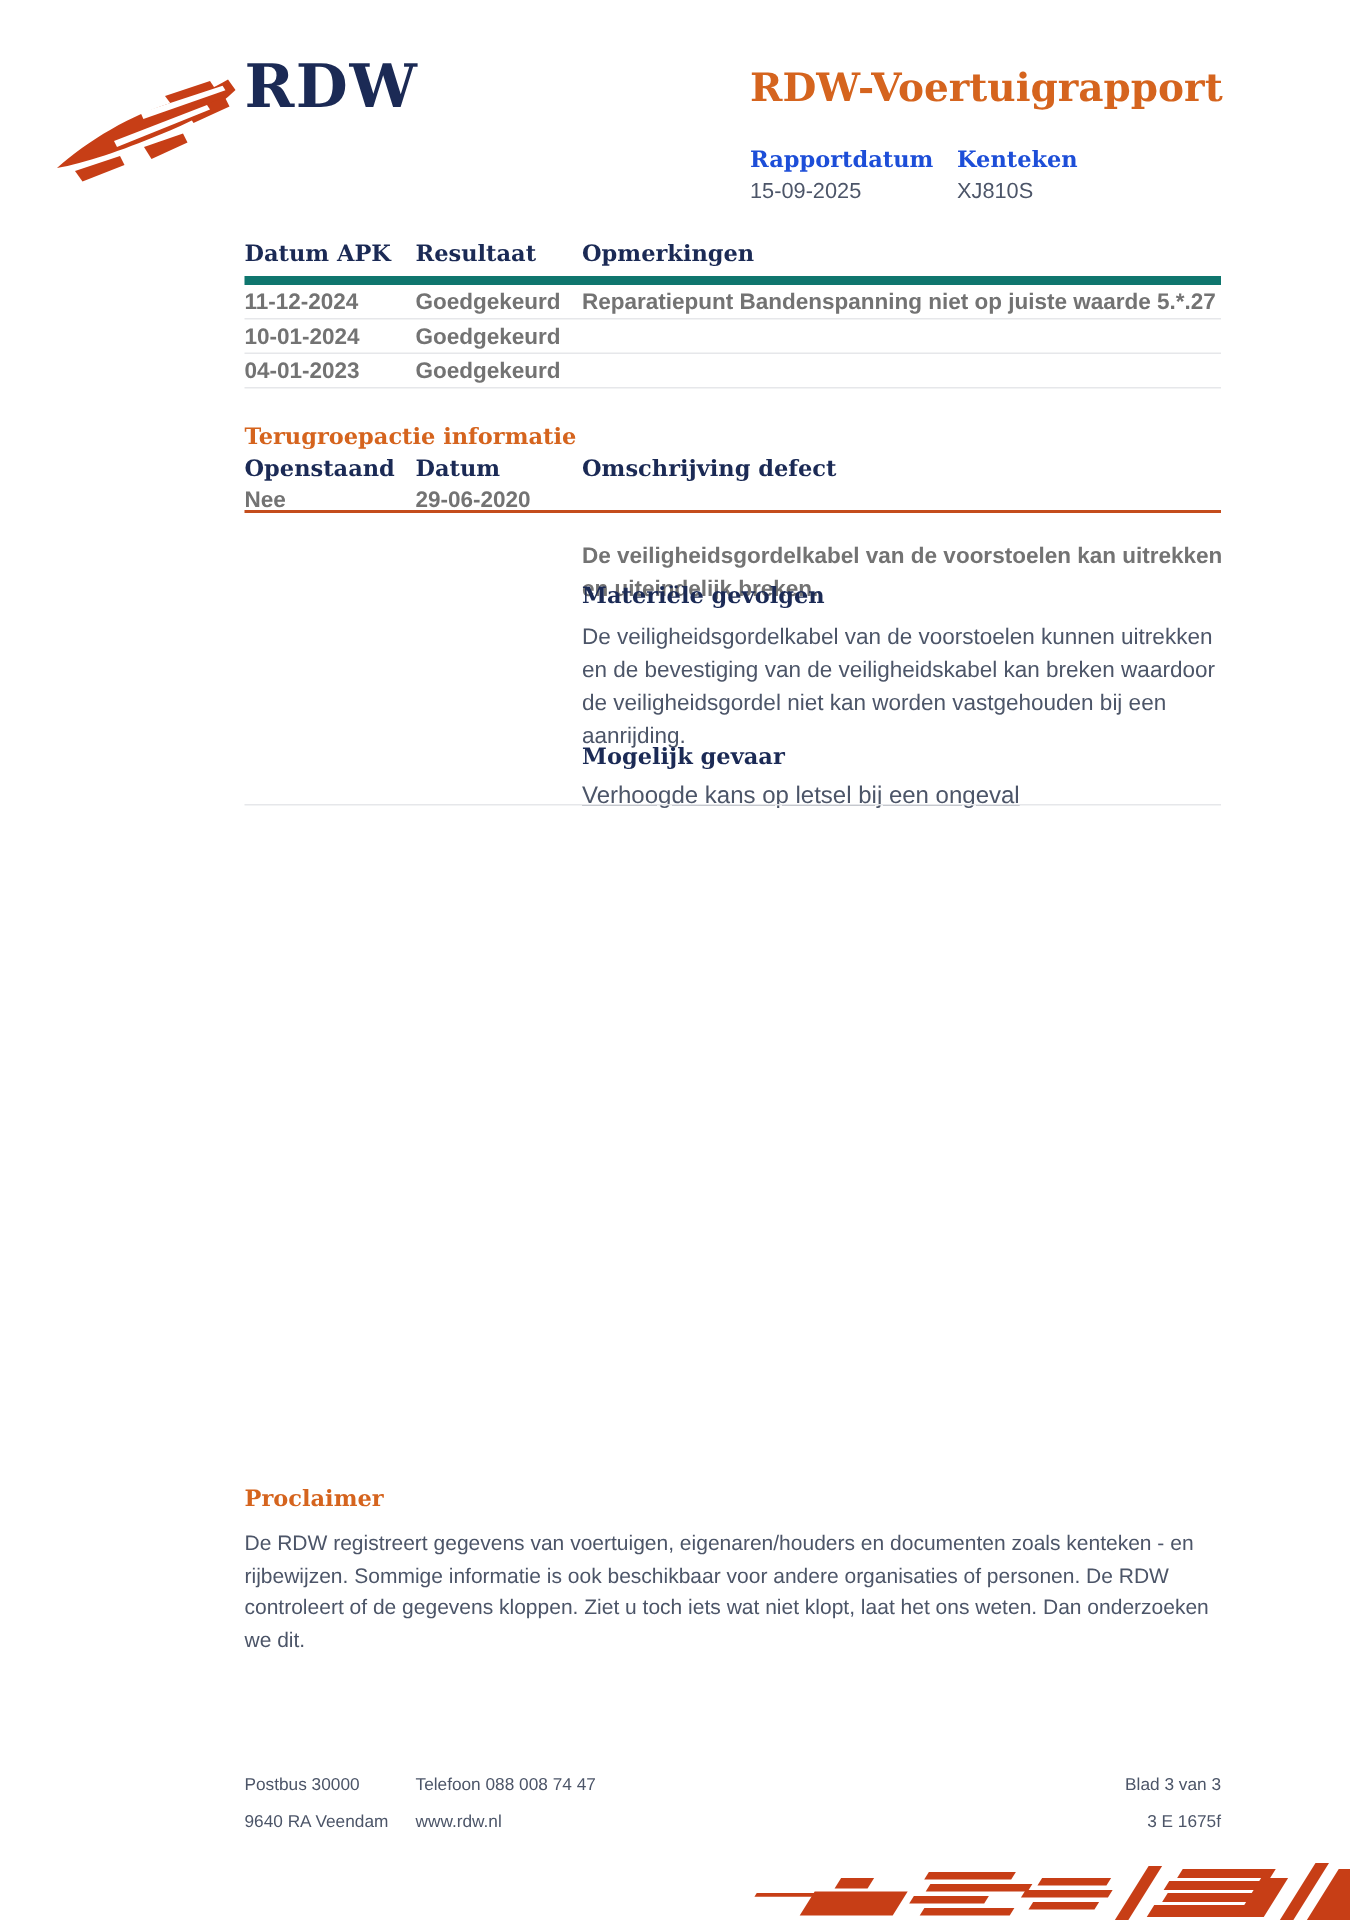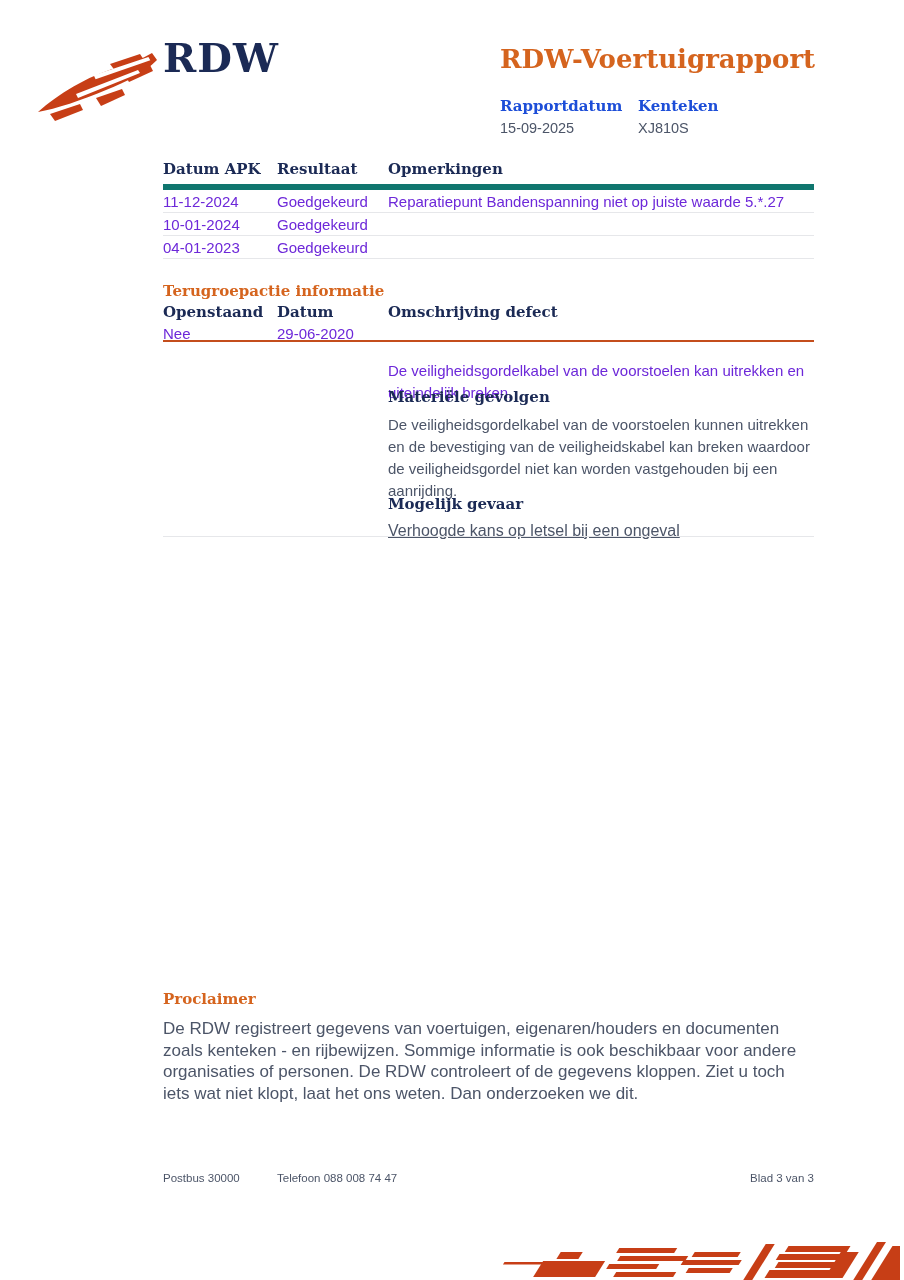"11-12-2024" .td { color: #6d28d9 -> #737373; font-weight: none -> bold }
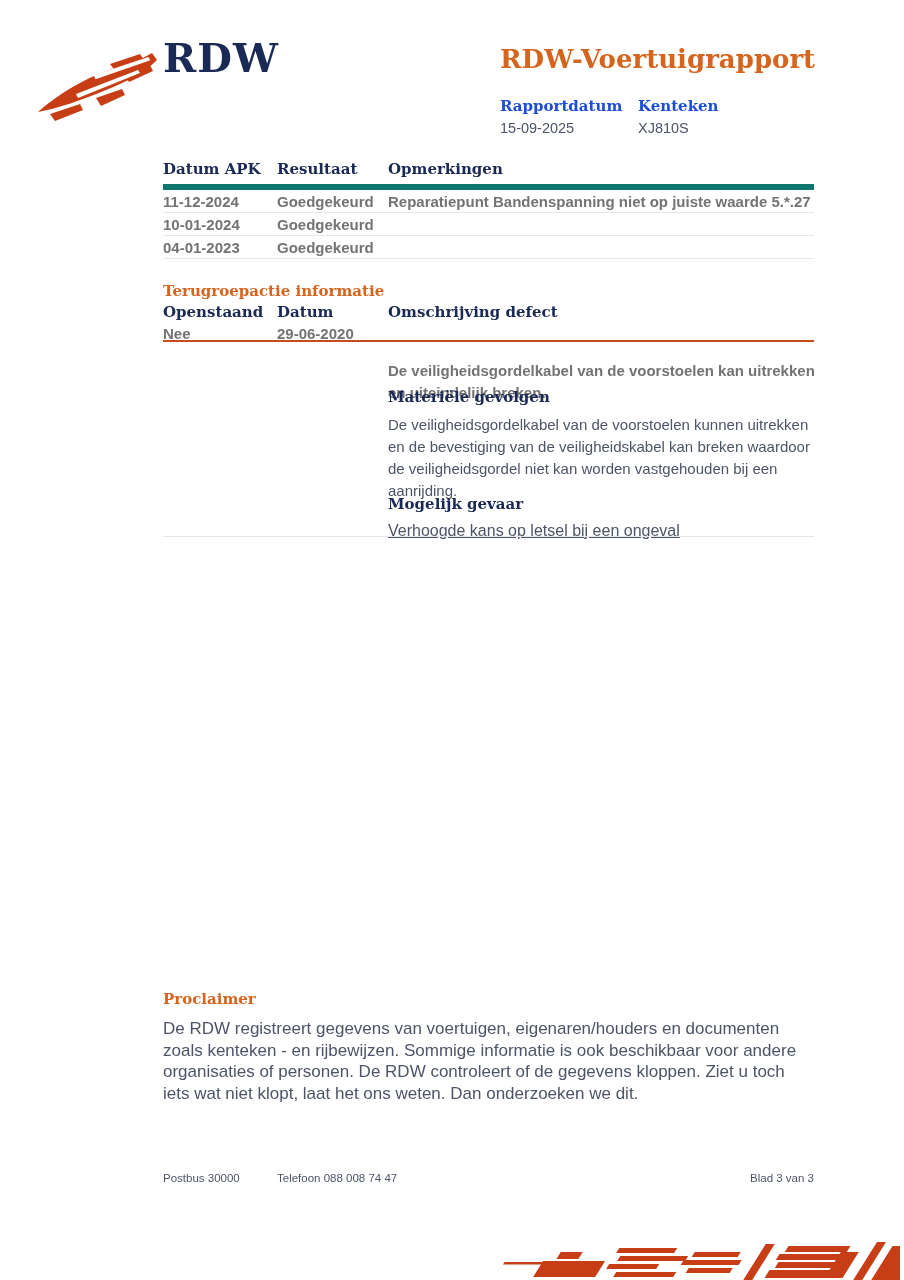"De RDW registreert gegevens van" .proclaimer-text { font-size: 17px -> 14px }
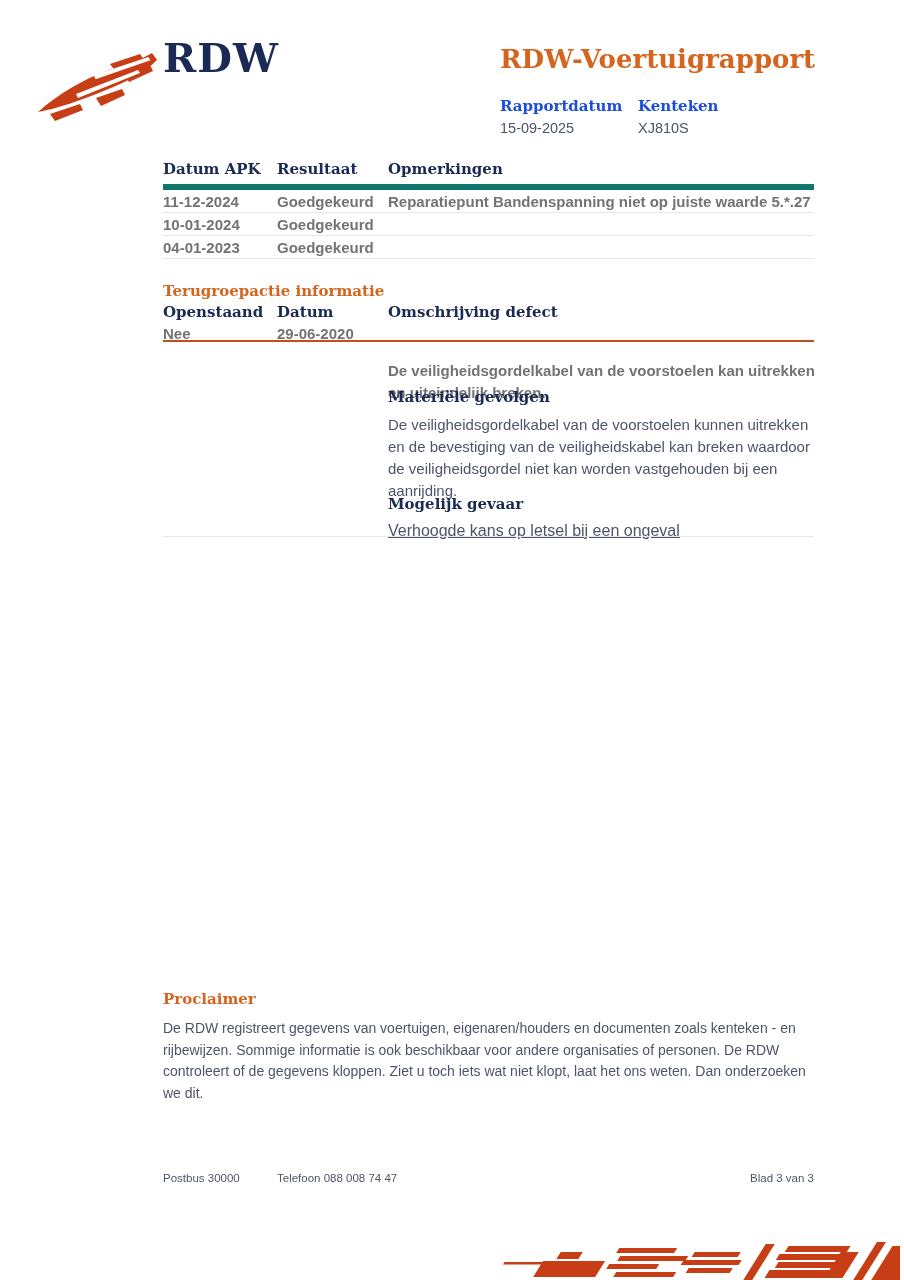"Postbus 30000" .footer .f-row { margin-top: none -> 12px }
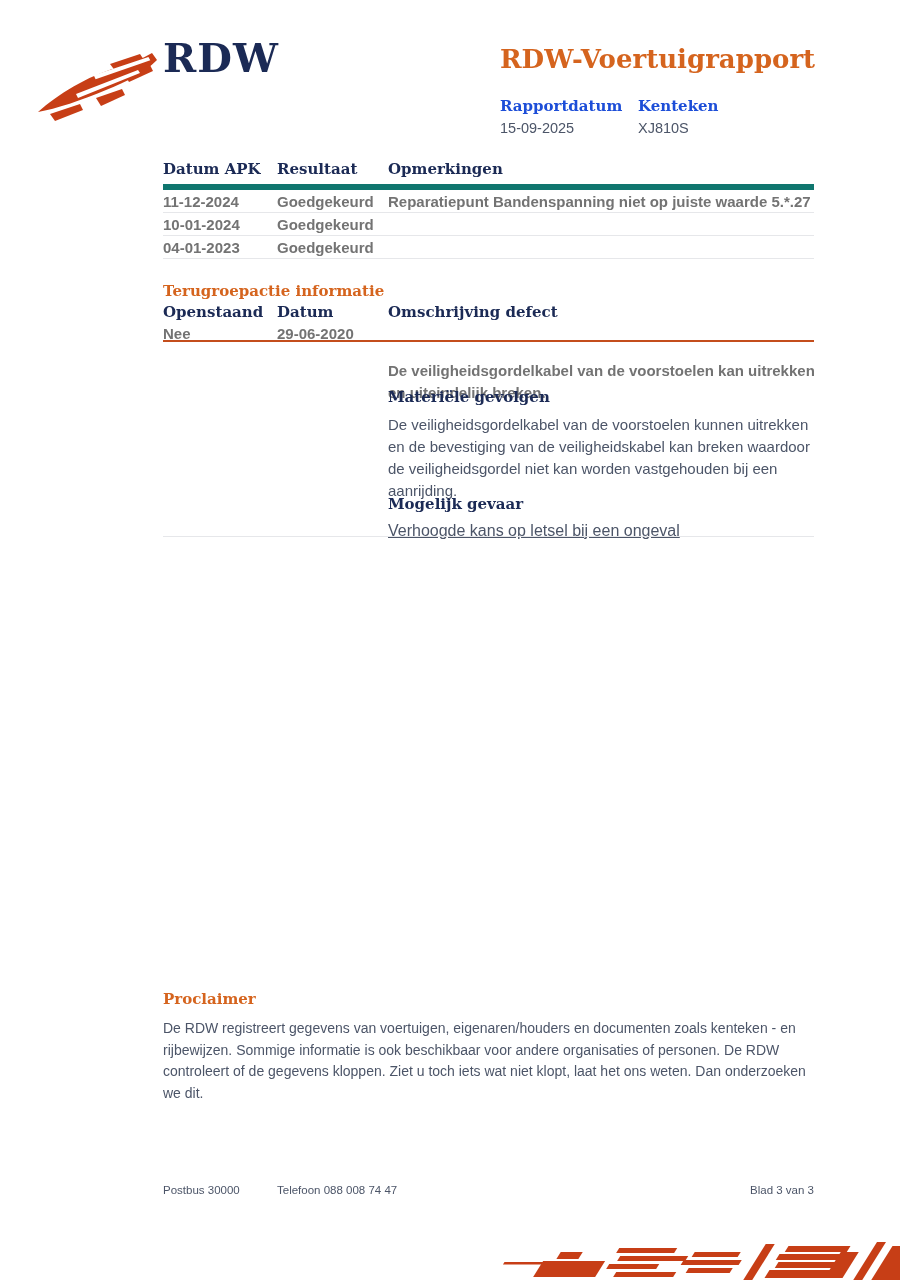"9640 RA Veendam" div.f-row { html: none -> <div> <div>9640 RA Veendam</div> <div>www.rdw.nl</div> <div>3 E 1675f</div> </div> }
